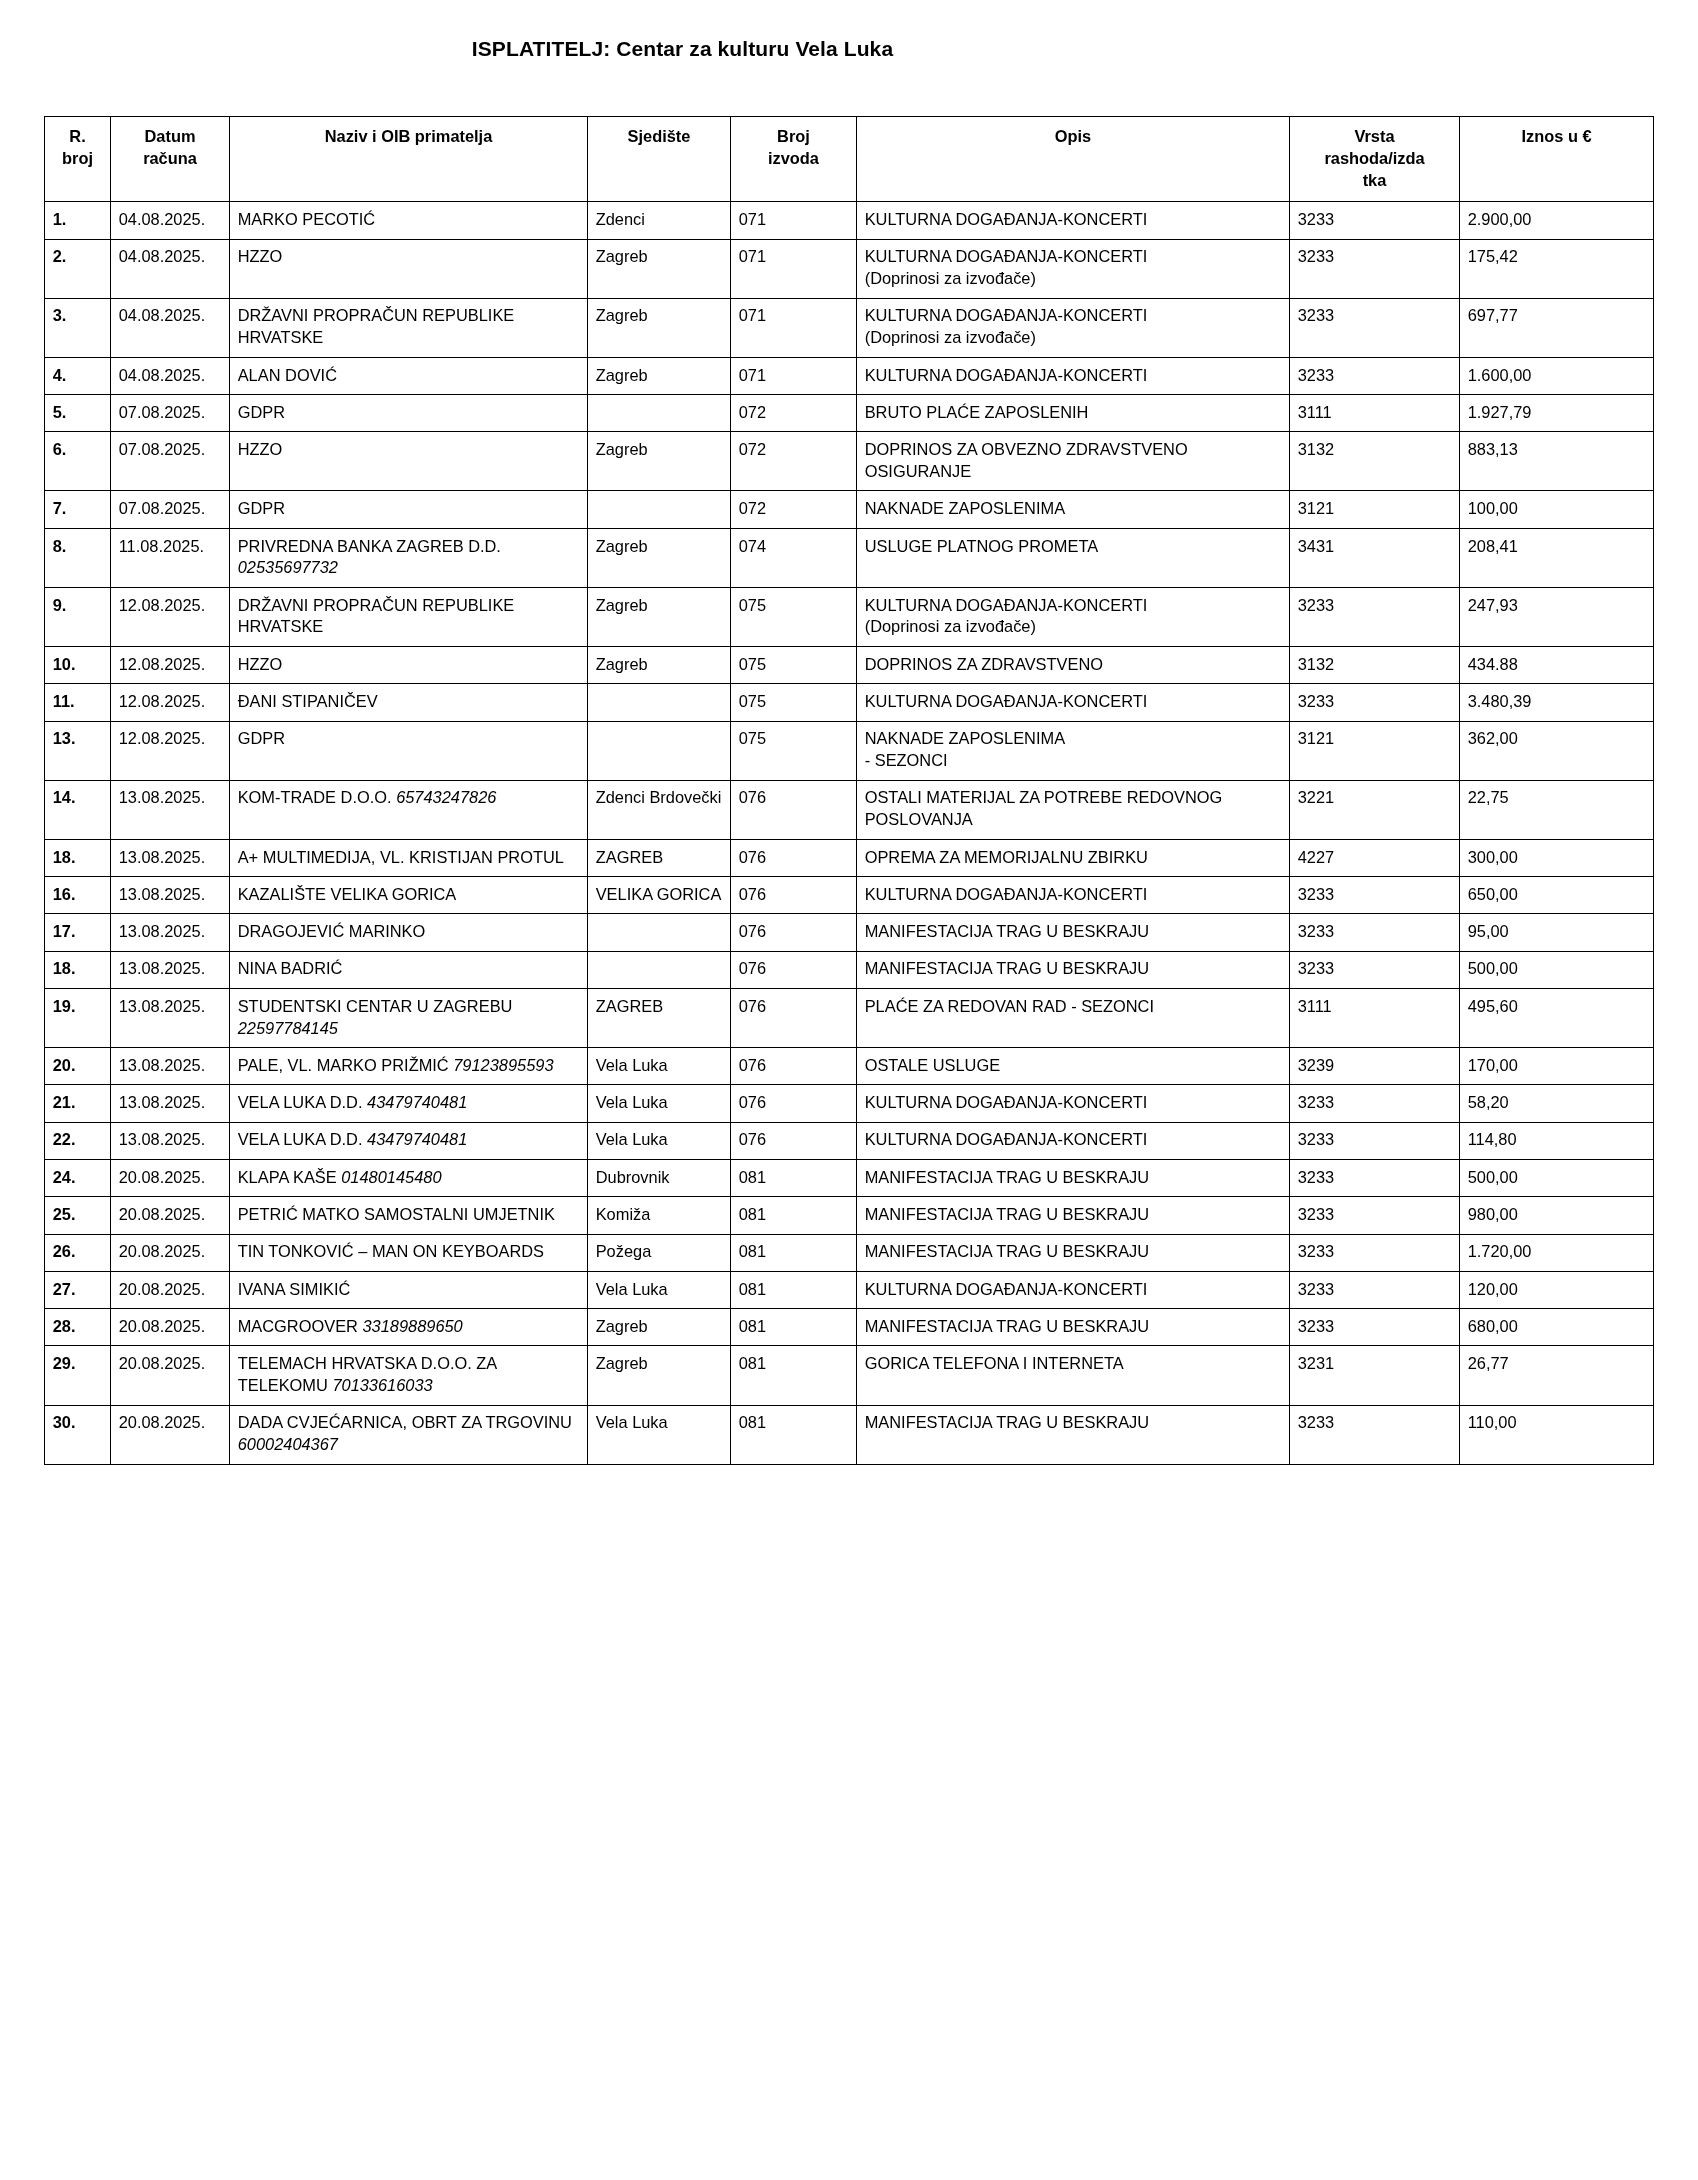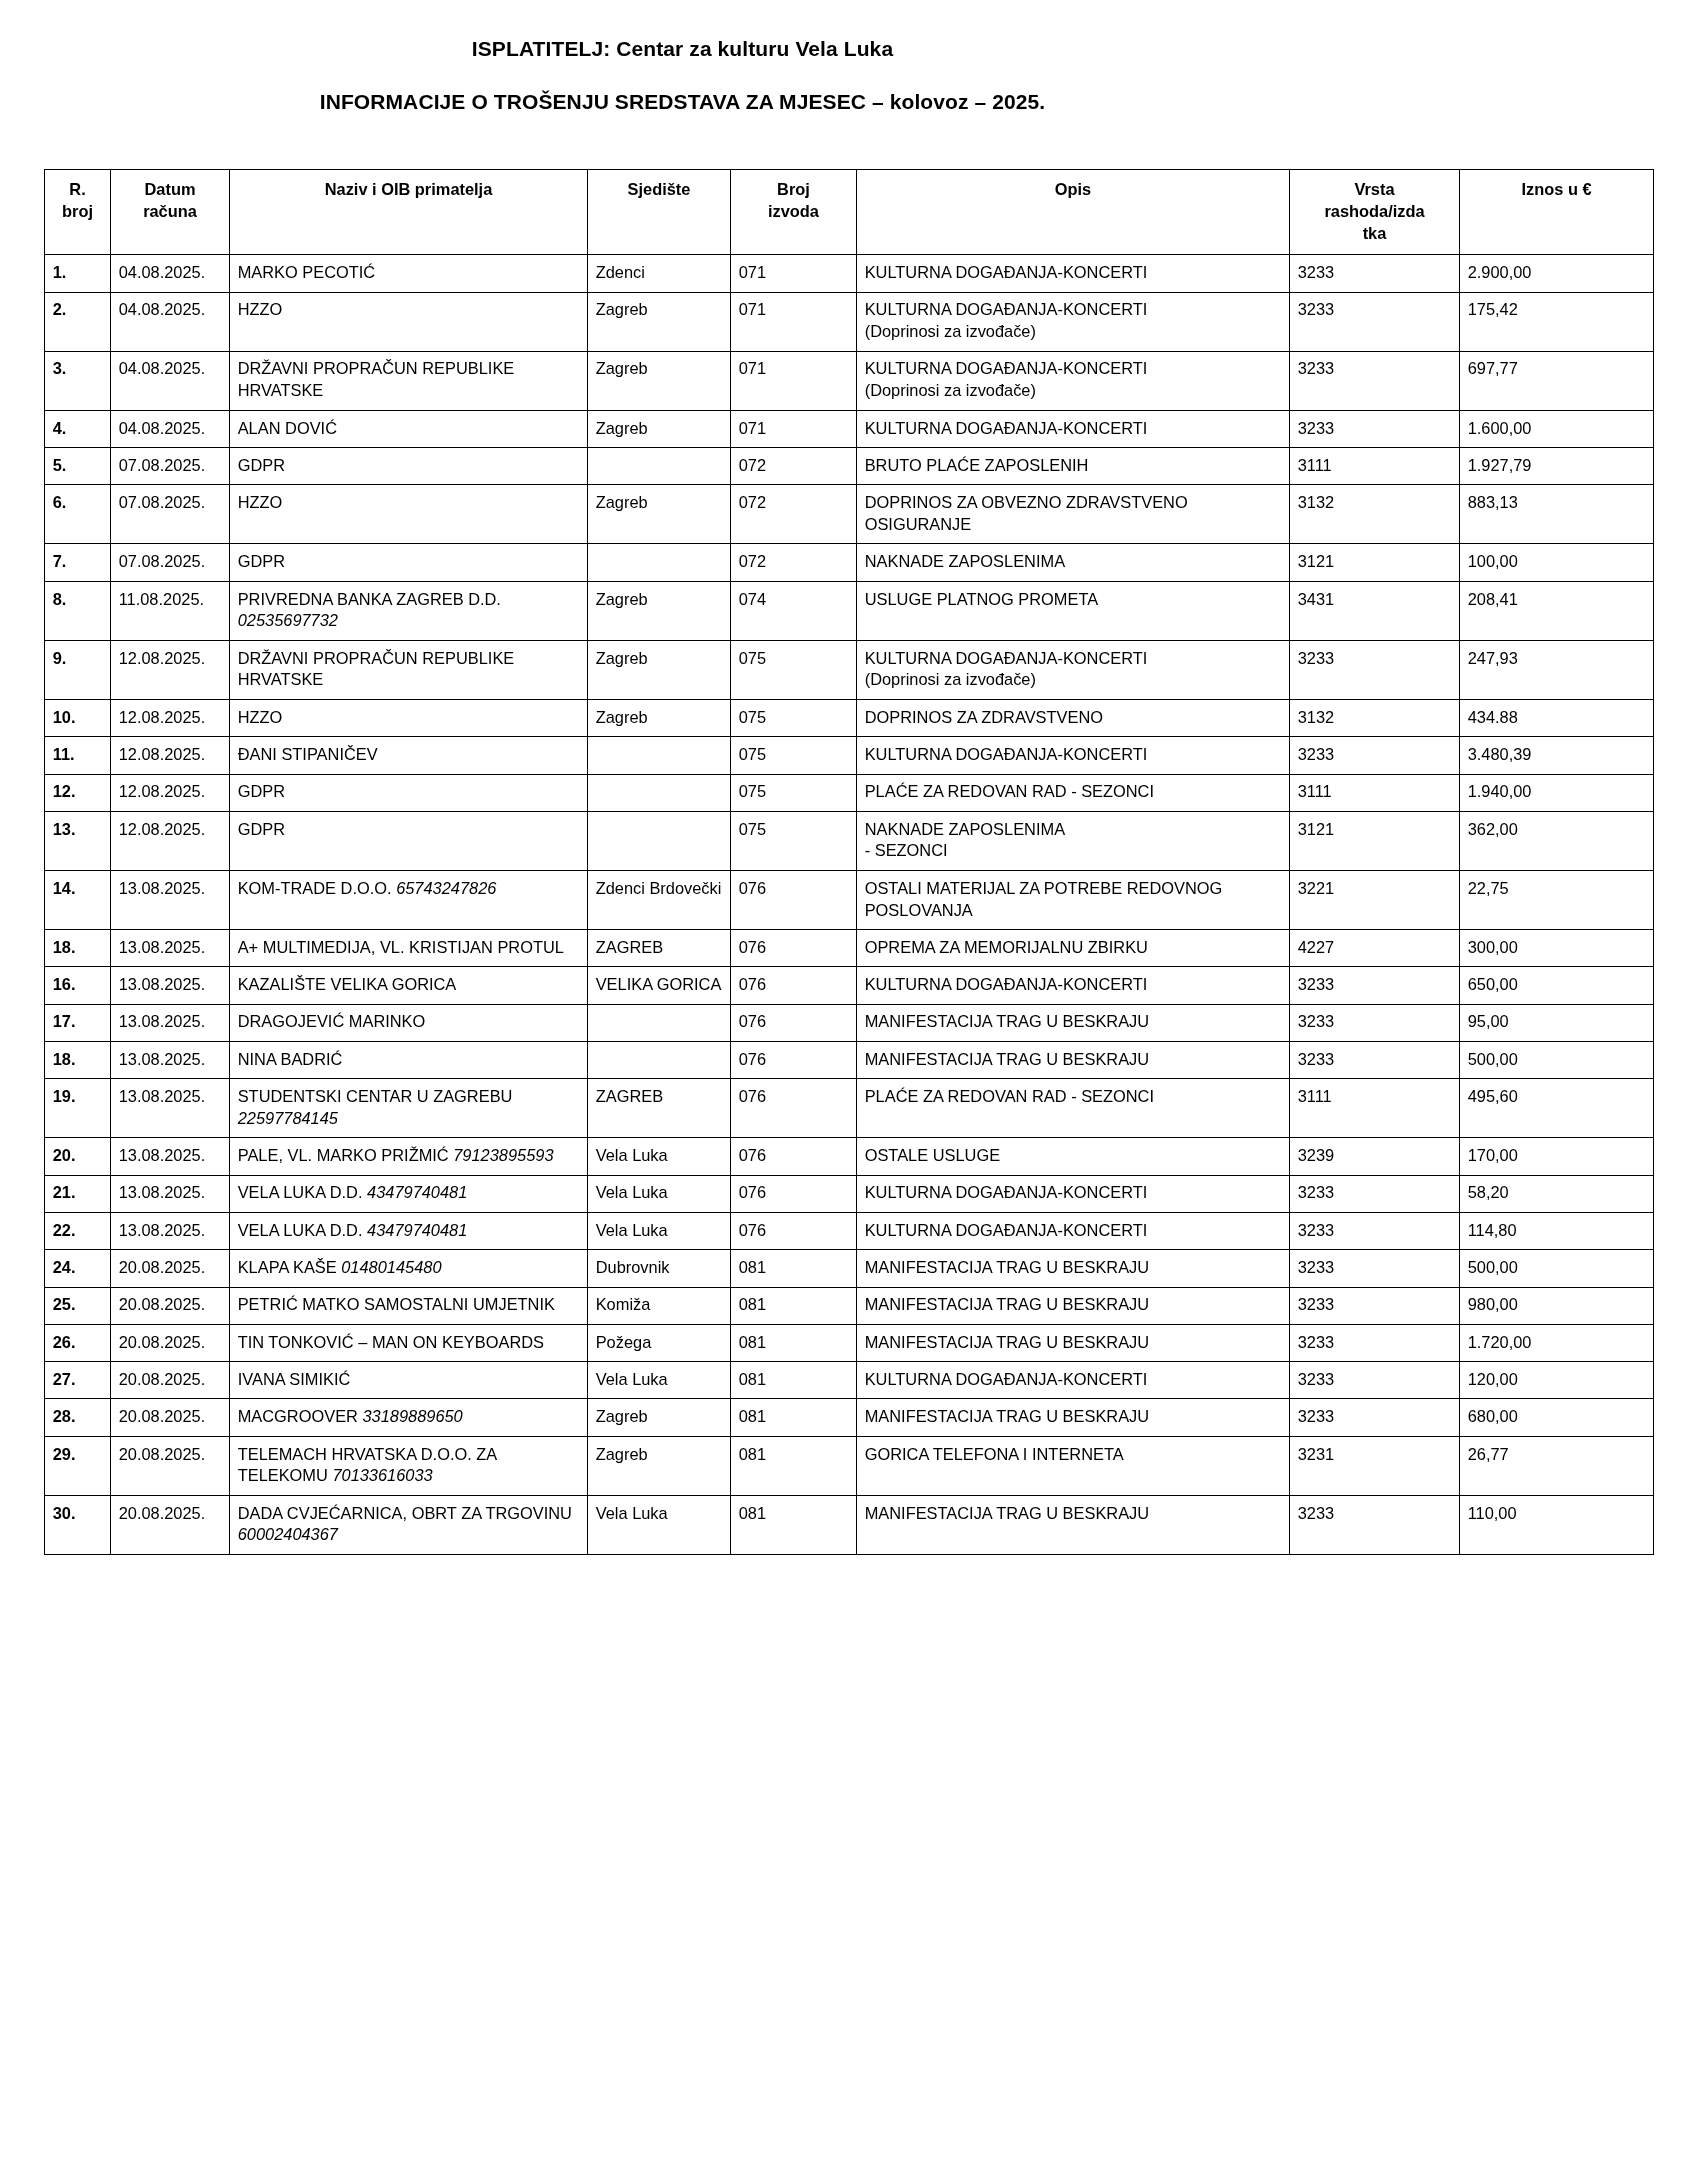"INFORMACIJE O TROŠENJU SREDSTAVA ZA" div.title-line-2 { html: <div>INFORMACIJE O TROŠENJU SREDSTAVA ZA MJESEC – kolovoz – 2025.</div> -> none }
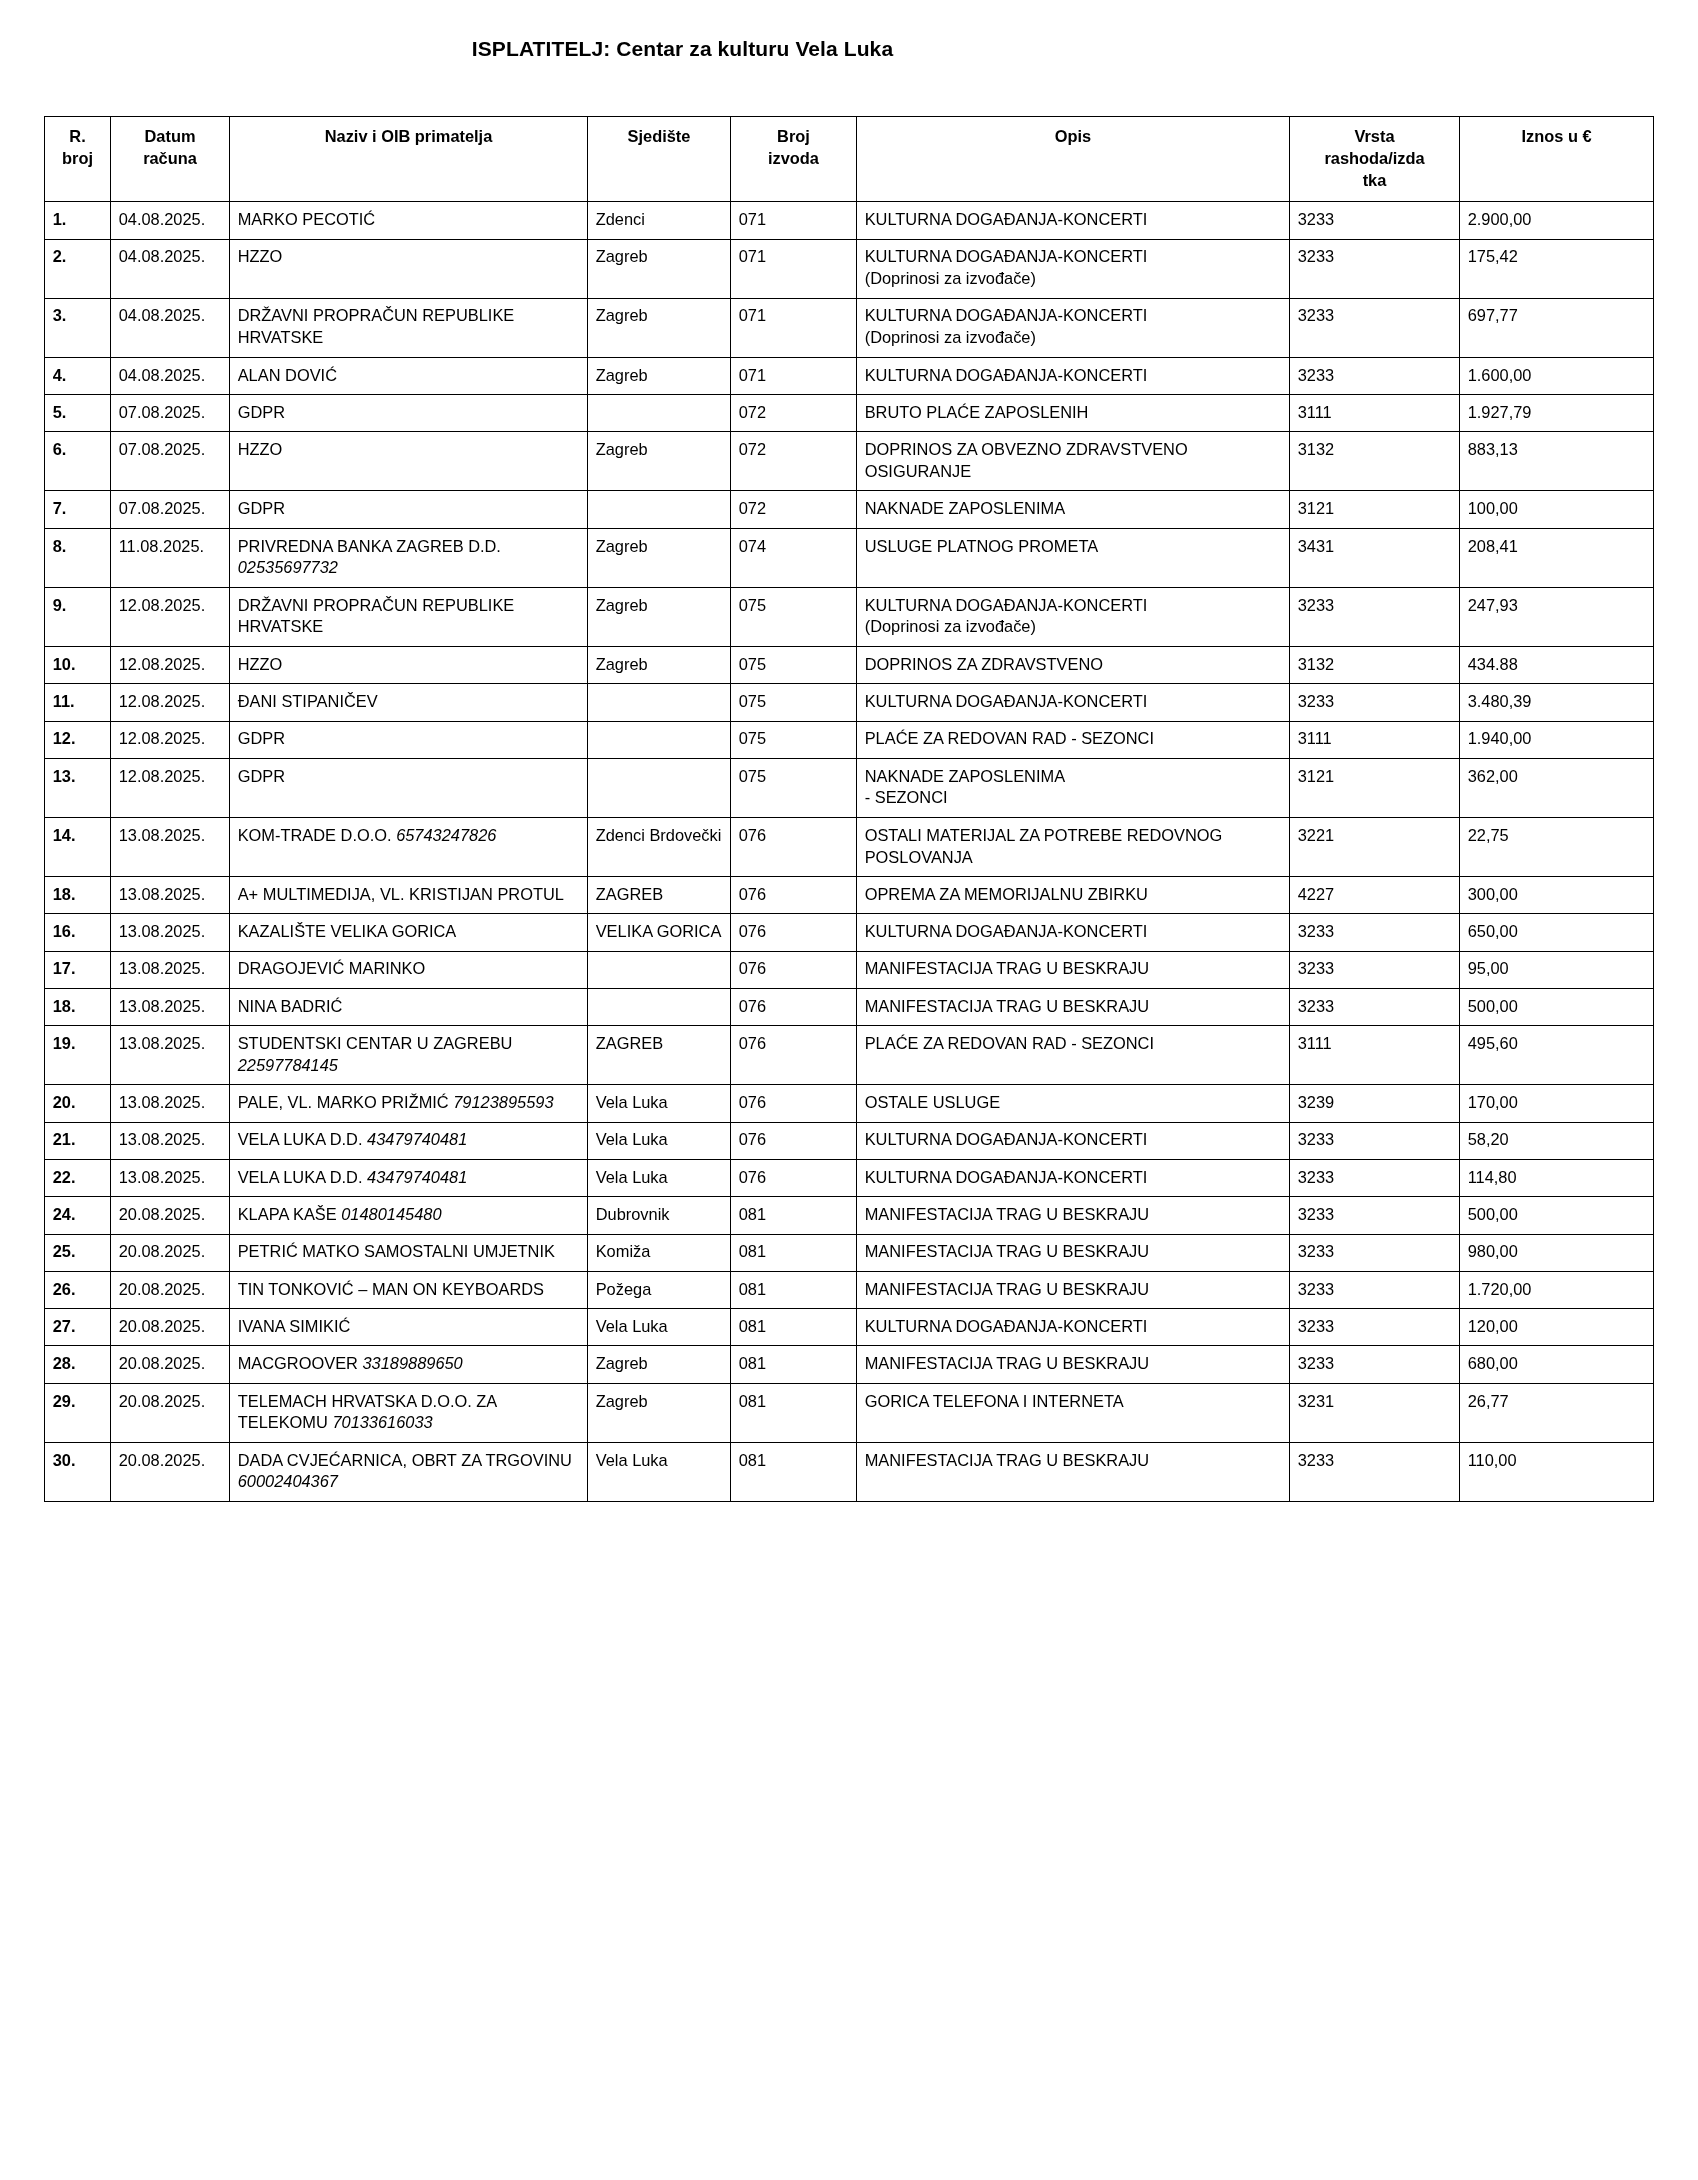"12." tr.row-tall { html: <tr> <td>12.</td> <td>12.08.2025.</td> <td>GDPR</td> <td></td> <td>075</td> <td> <div>PLAĆE ZA REDOVAN RAD - SEZONCI</div> </td> <td>3111</td> <td>1.940,00</td> </tr> -> none }
